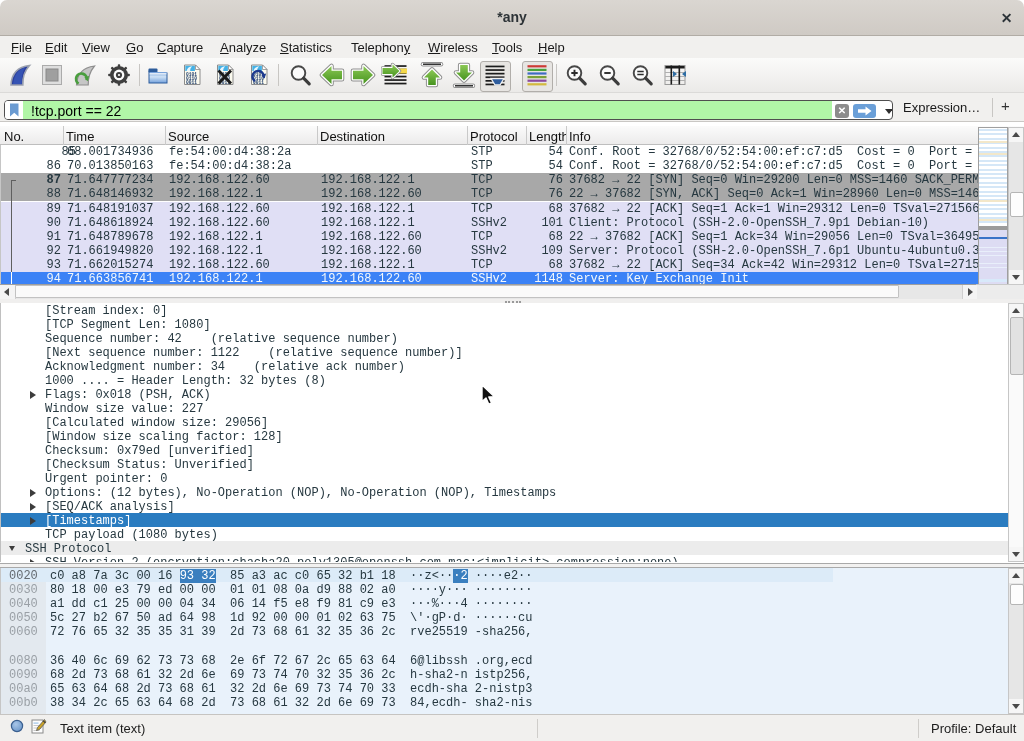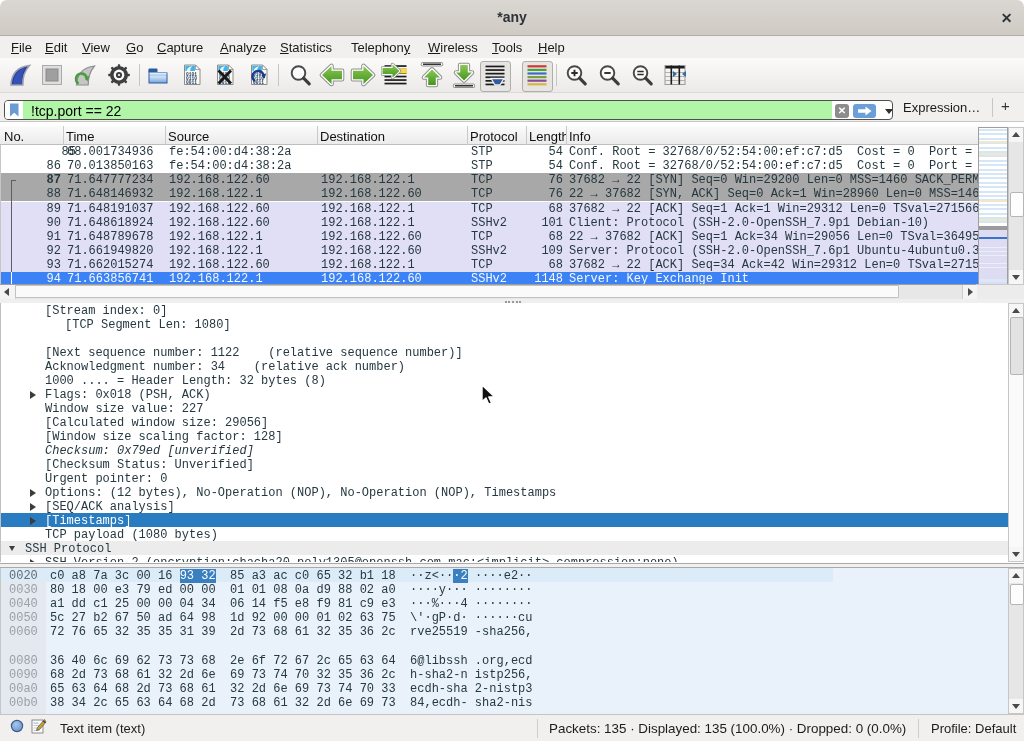"[TCP Segment Len: 1080]" span.dtext { margin-left: 20px -> none }
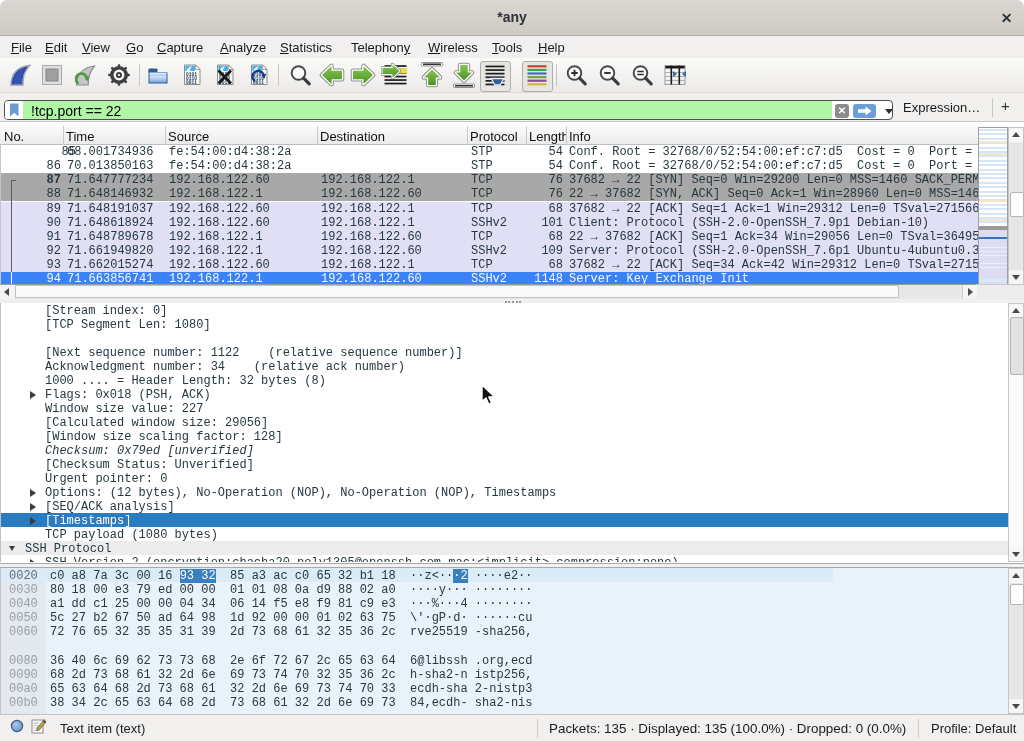"Sequence number: 42 (relative sequence" div.drow { html: none -> <div> <span>Sequence number: 42 (relative sequence number)</span> </div> }
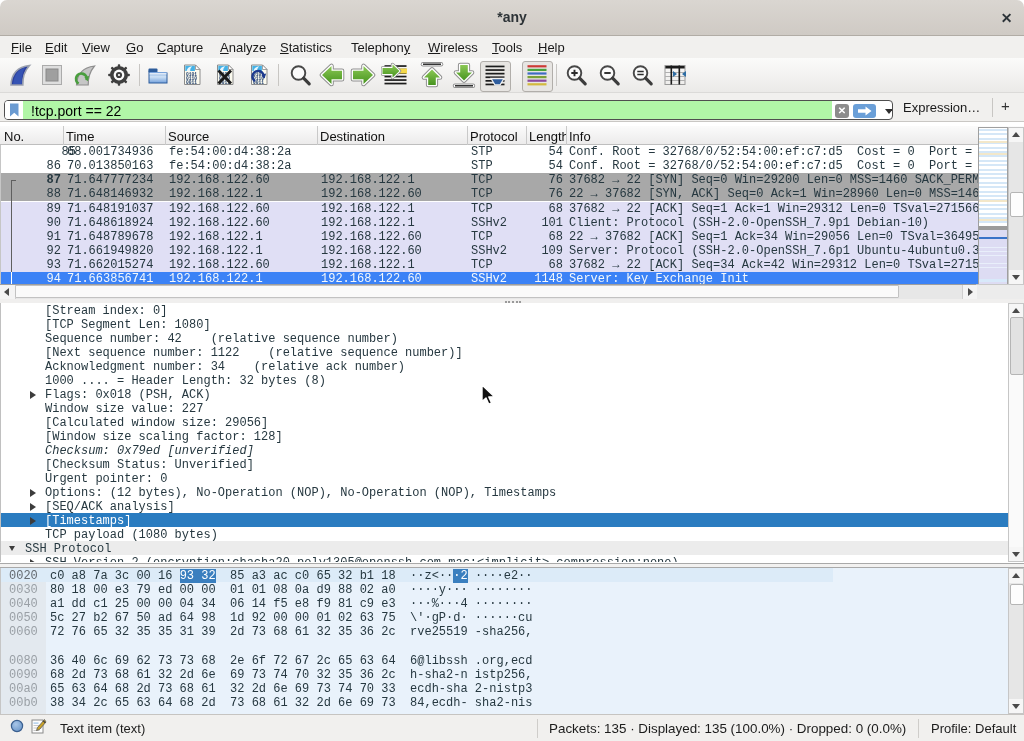"Checksum: 0x79ed [unverified]" span.dtext { font-style: italic -> none }
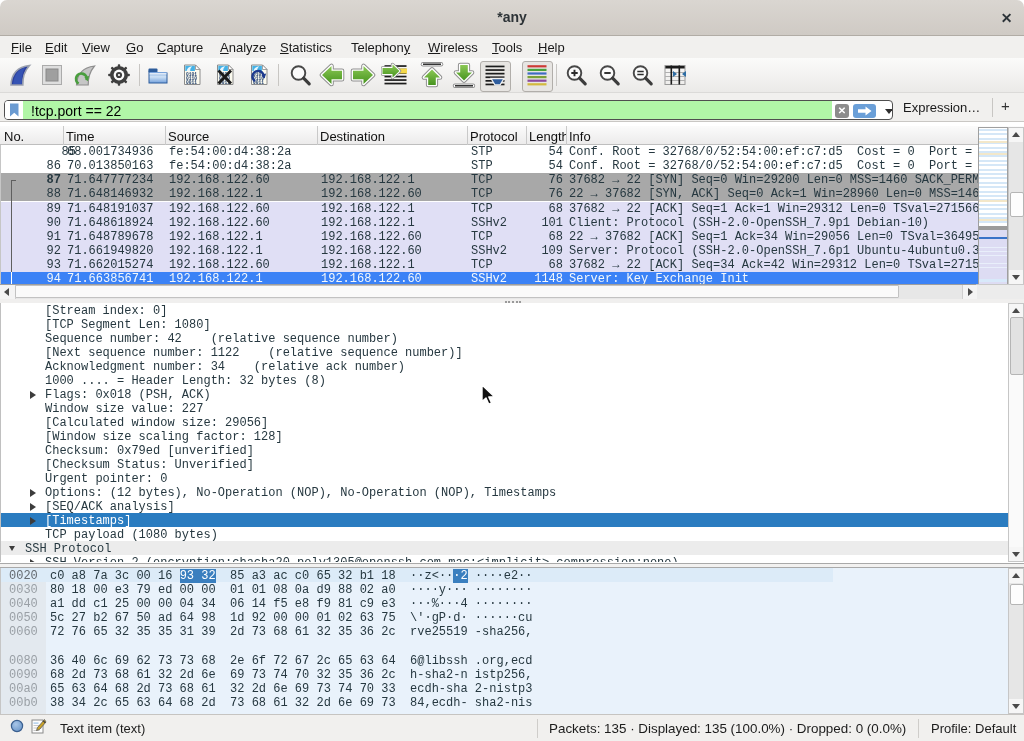"Packets: 135 · Displayed: 135" span.stext { html: <span>Packets: 135 · Displayed: 135 (100.0%) · Dropped: 0 (0.0%)</span> -> none }
